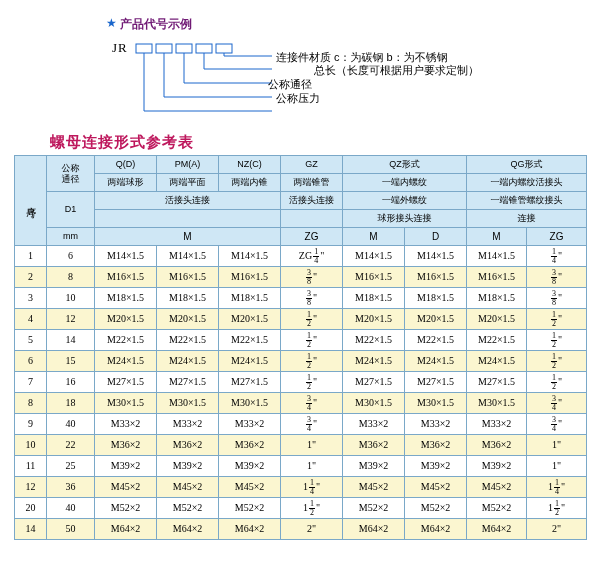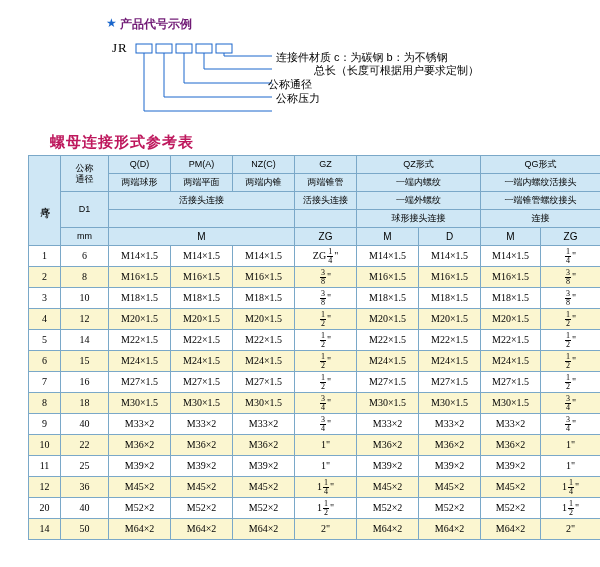"公称" #tbl-wrap { margin-left: 14px -> none }
